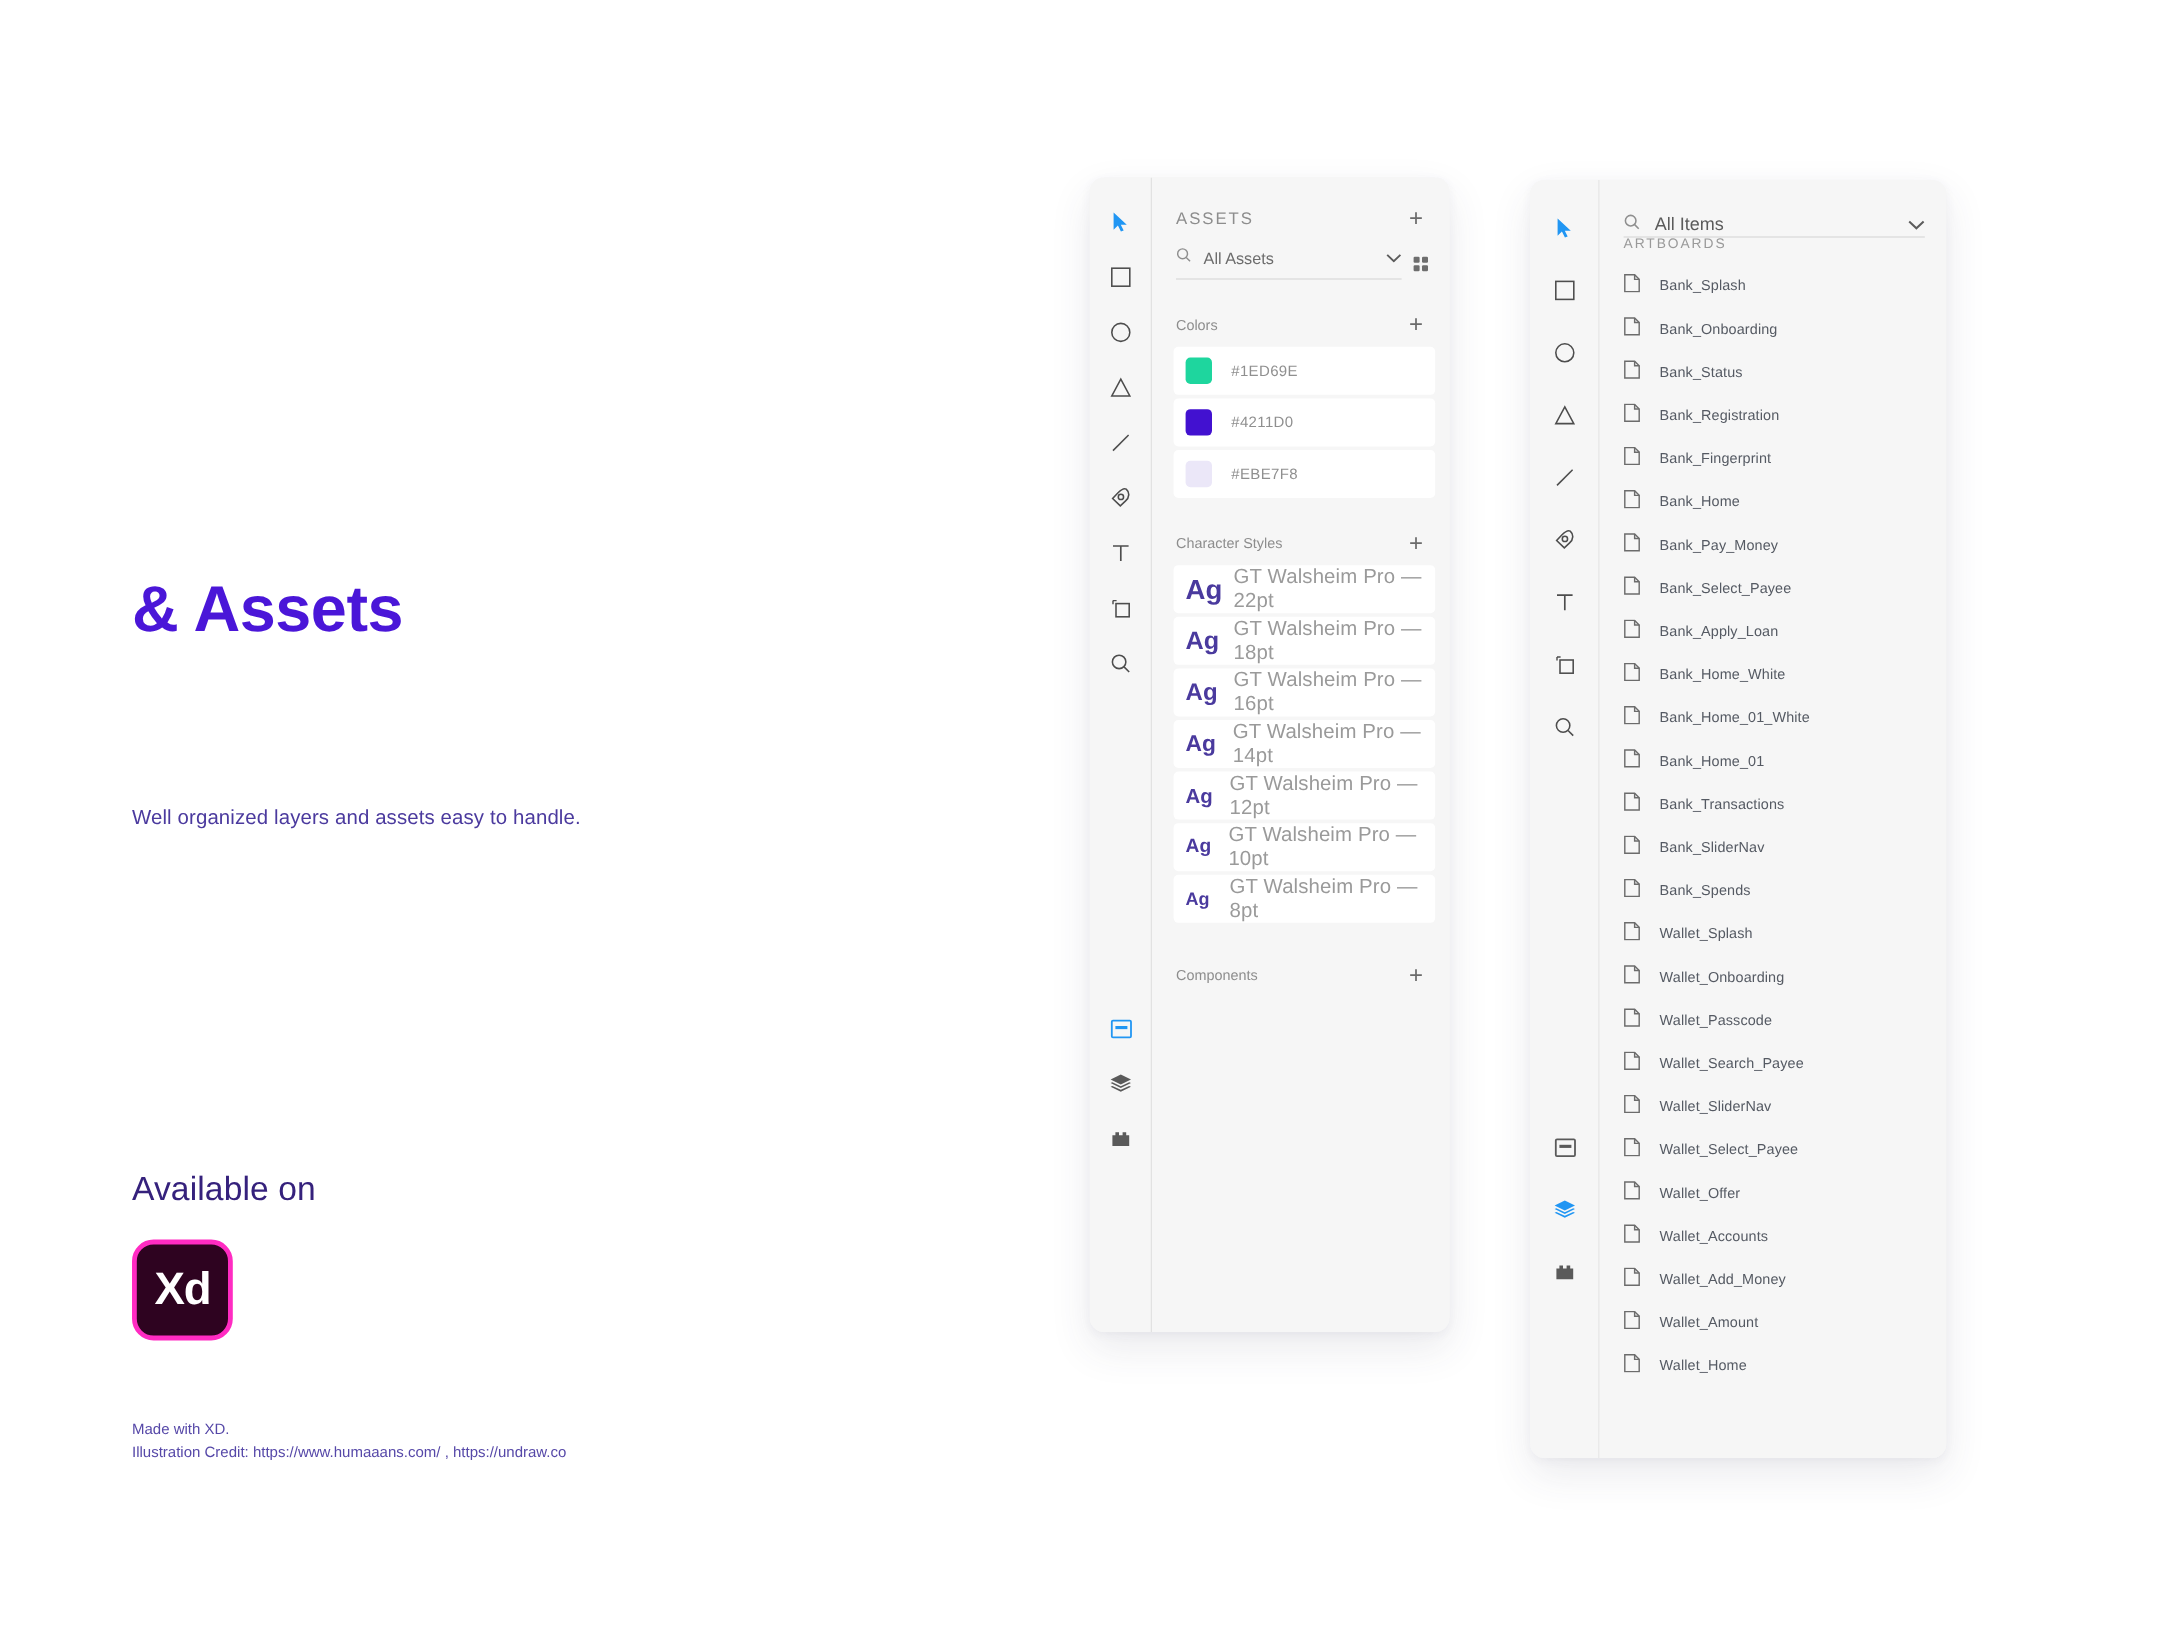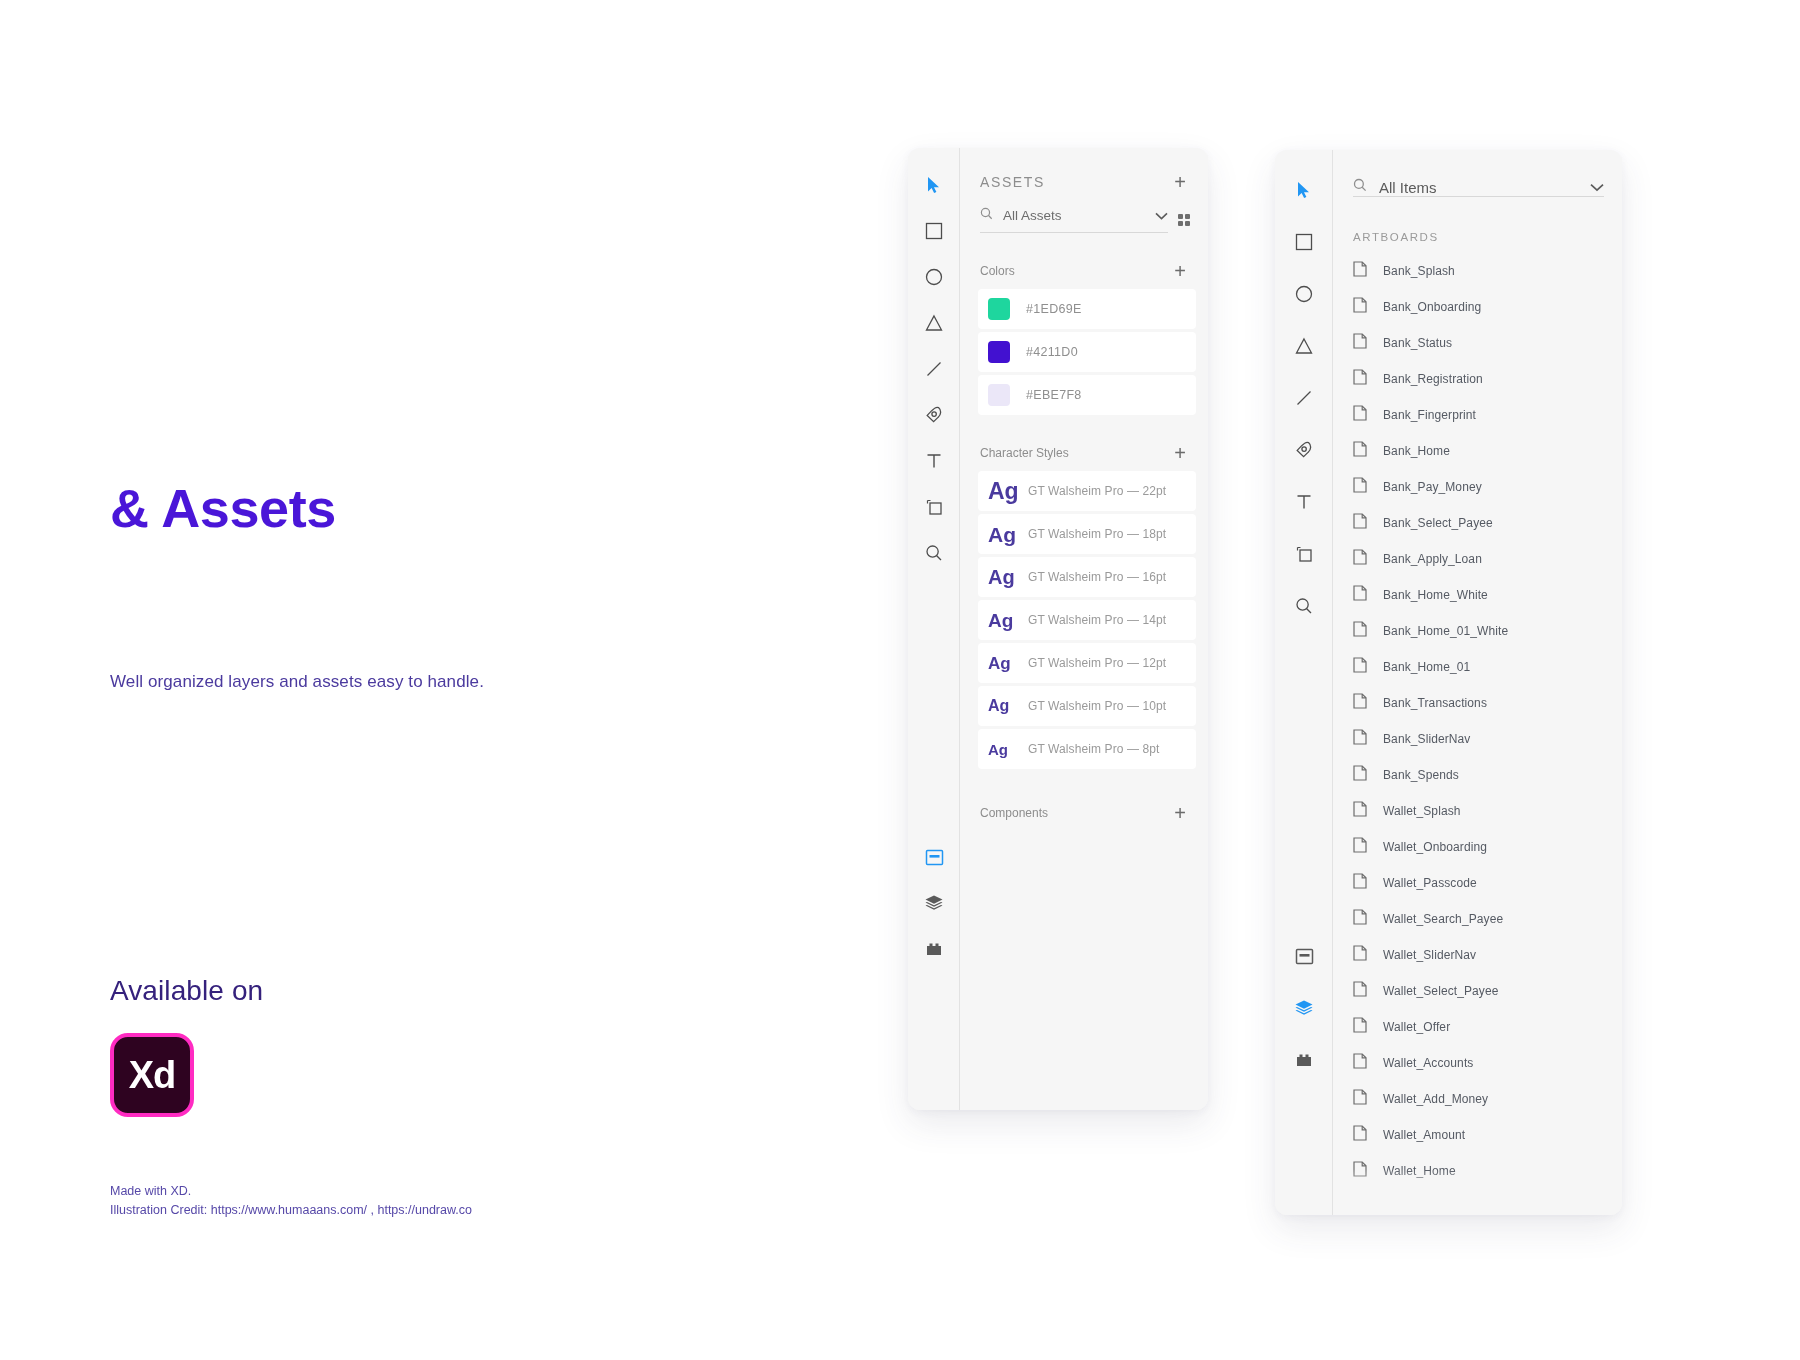"ARTBOARDS" .artboards-label { margin-top: 34px -> none }
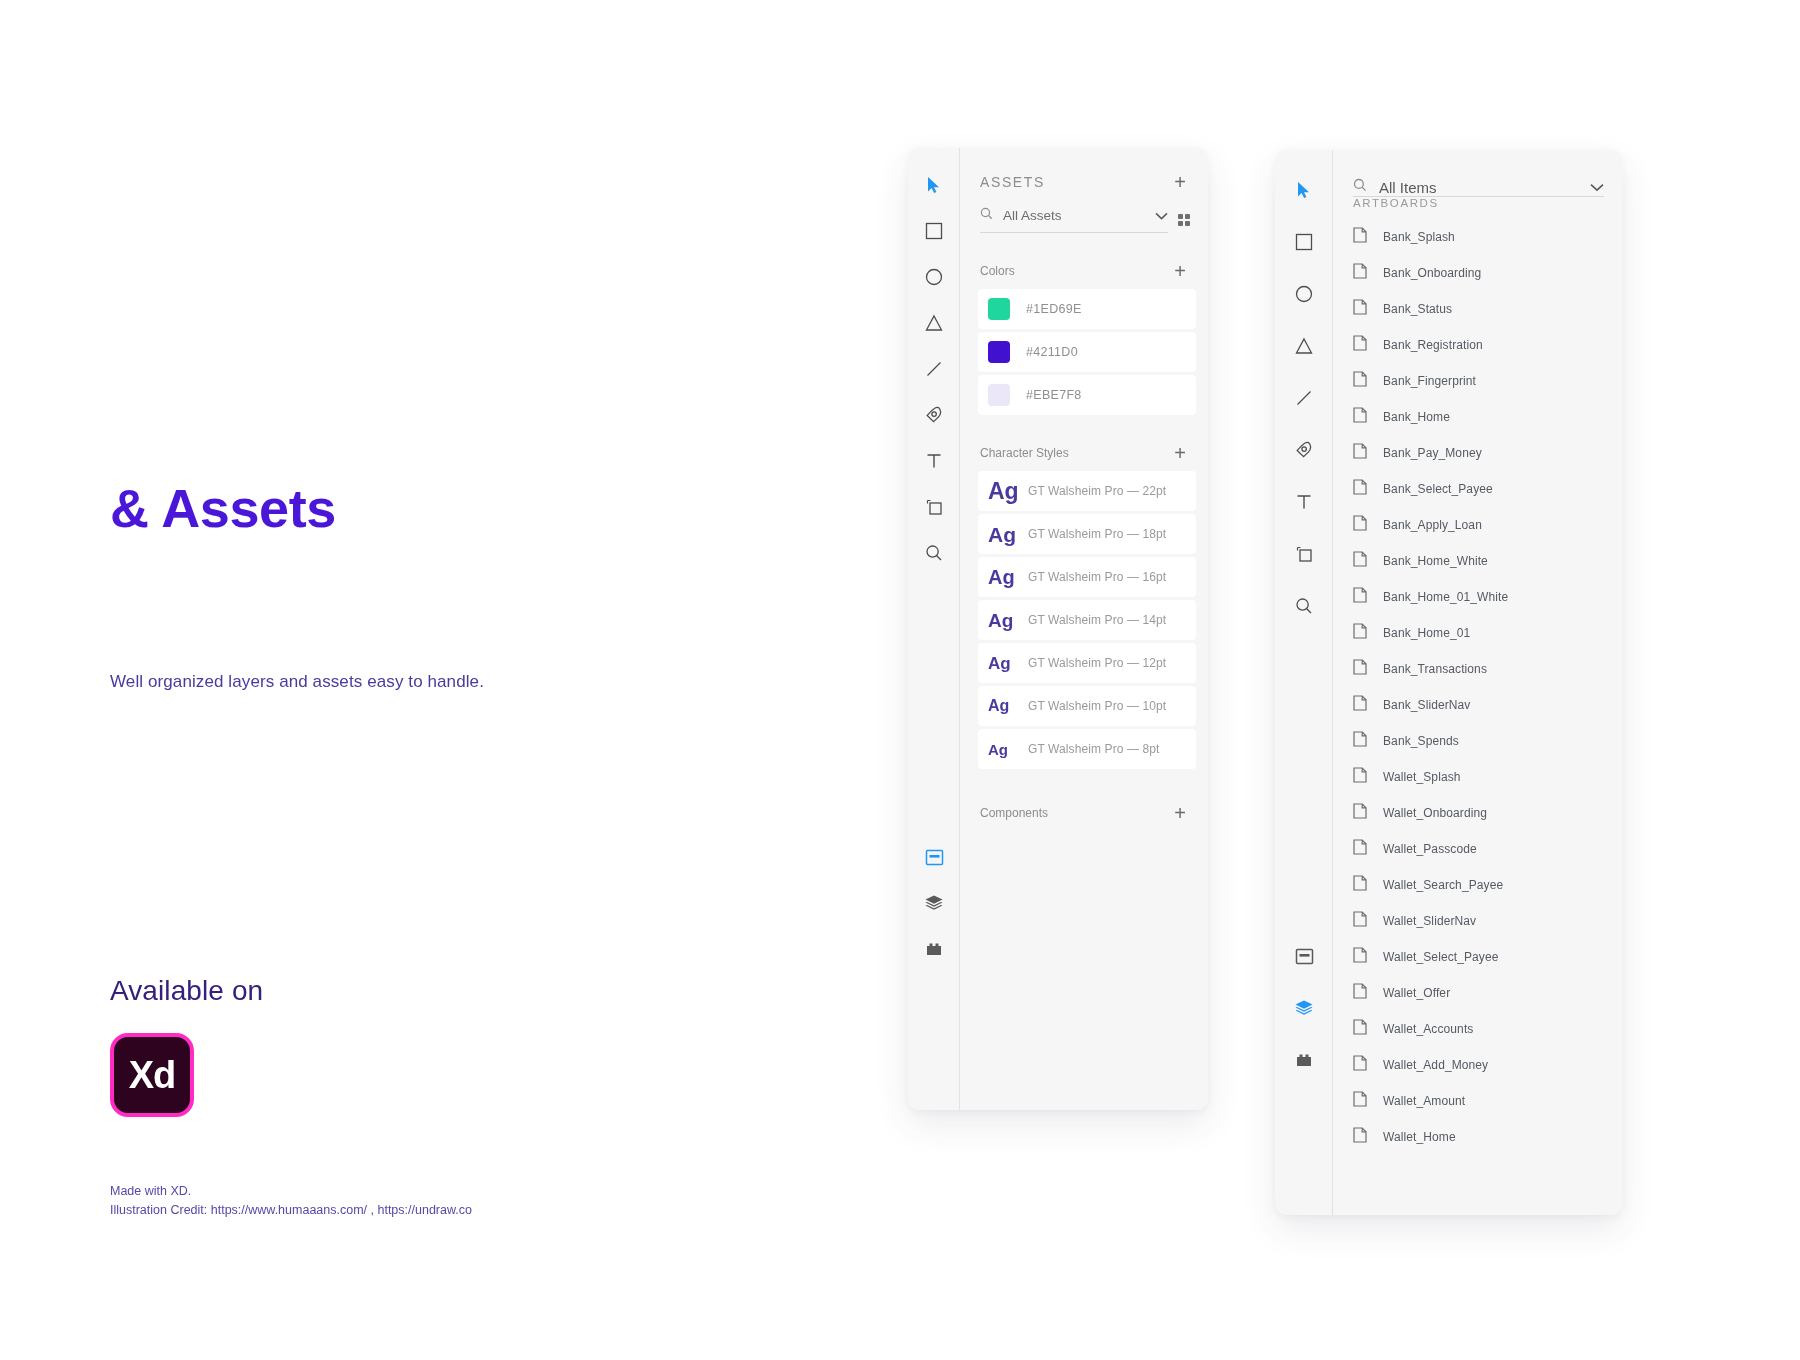"GT Walsheim Pro — 22pt" .style-name { font-size: 12px -> 17px }
